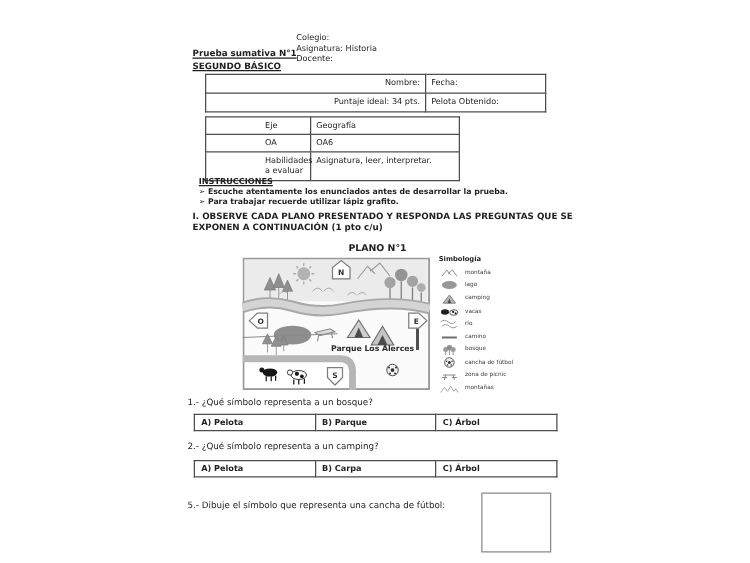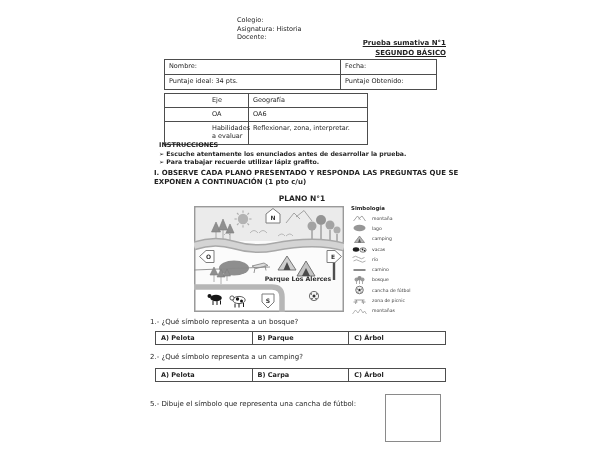"Colegio:" .school-header { top: 16px -> 26px }
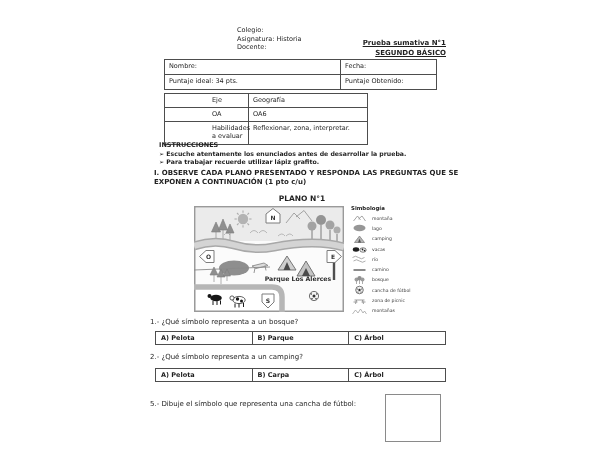"Prueba sumativa N°1" .doc-title { text-align: right -> left }
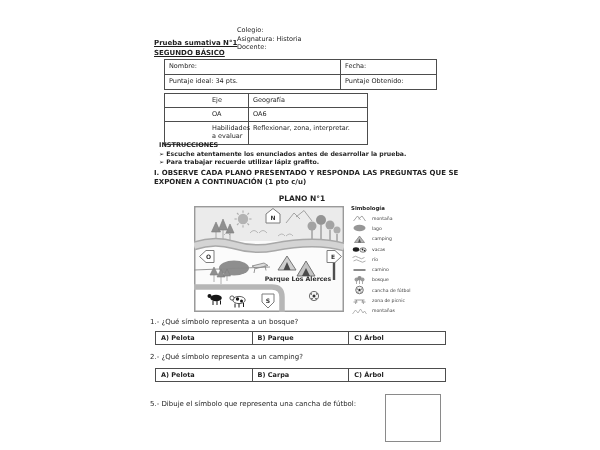"Nombre:" .info-table td.c1 { text-align: none -> right }
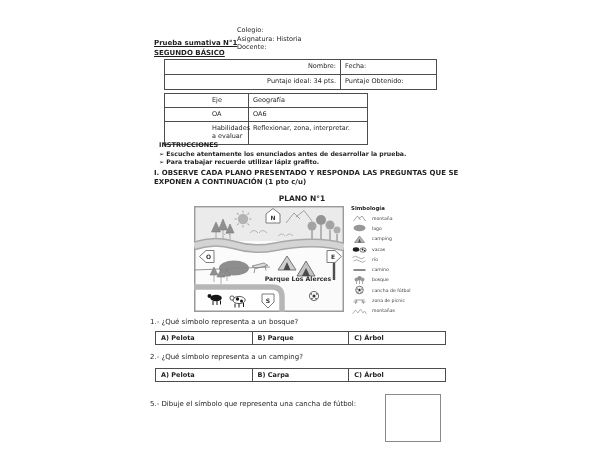"Puntaje Obtenido:" td { text: Puntaje -> Pelota }
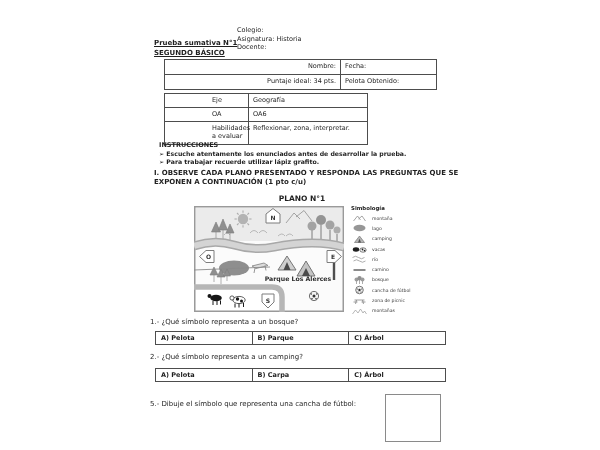"Reflexionar, zona, interpretar." td { text: Reflexionar, zona -> Asignatura, leer }
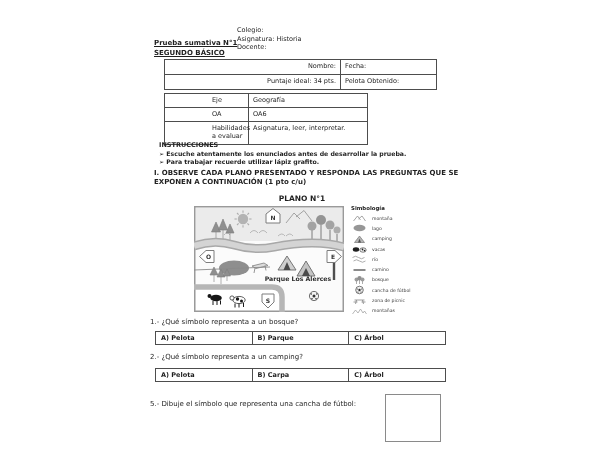"INSTRUCCIONES" .instructions .ins-title { text-decoration: none -> underline }
